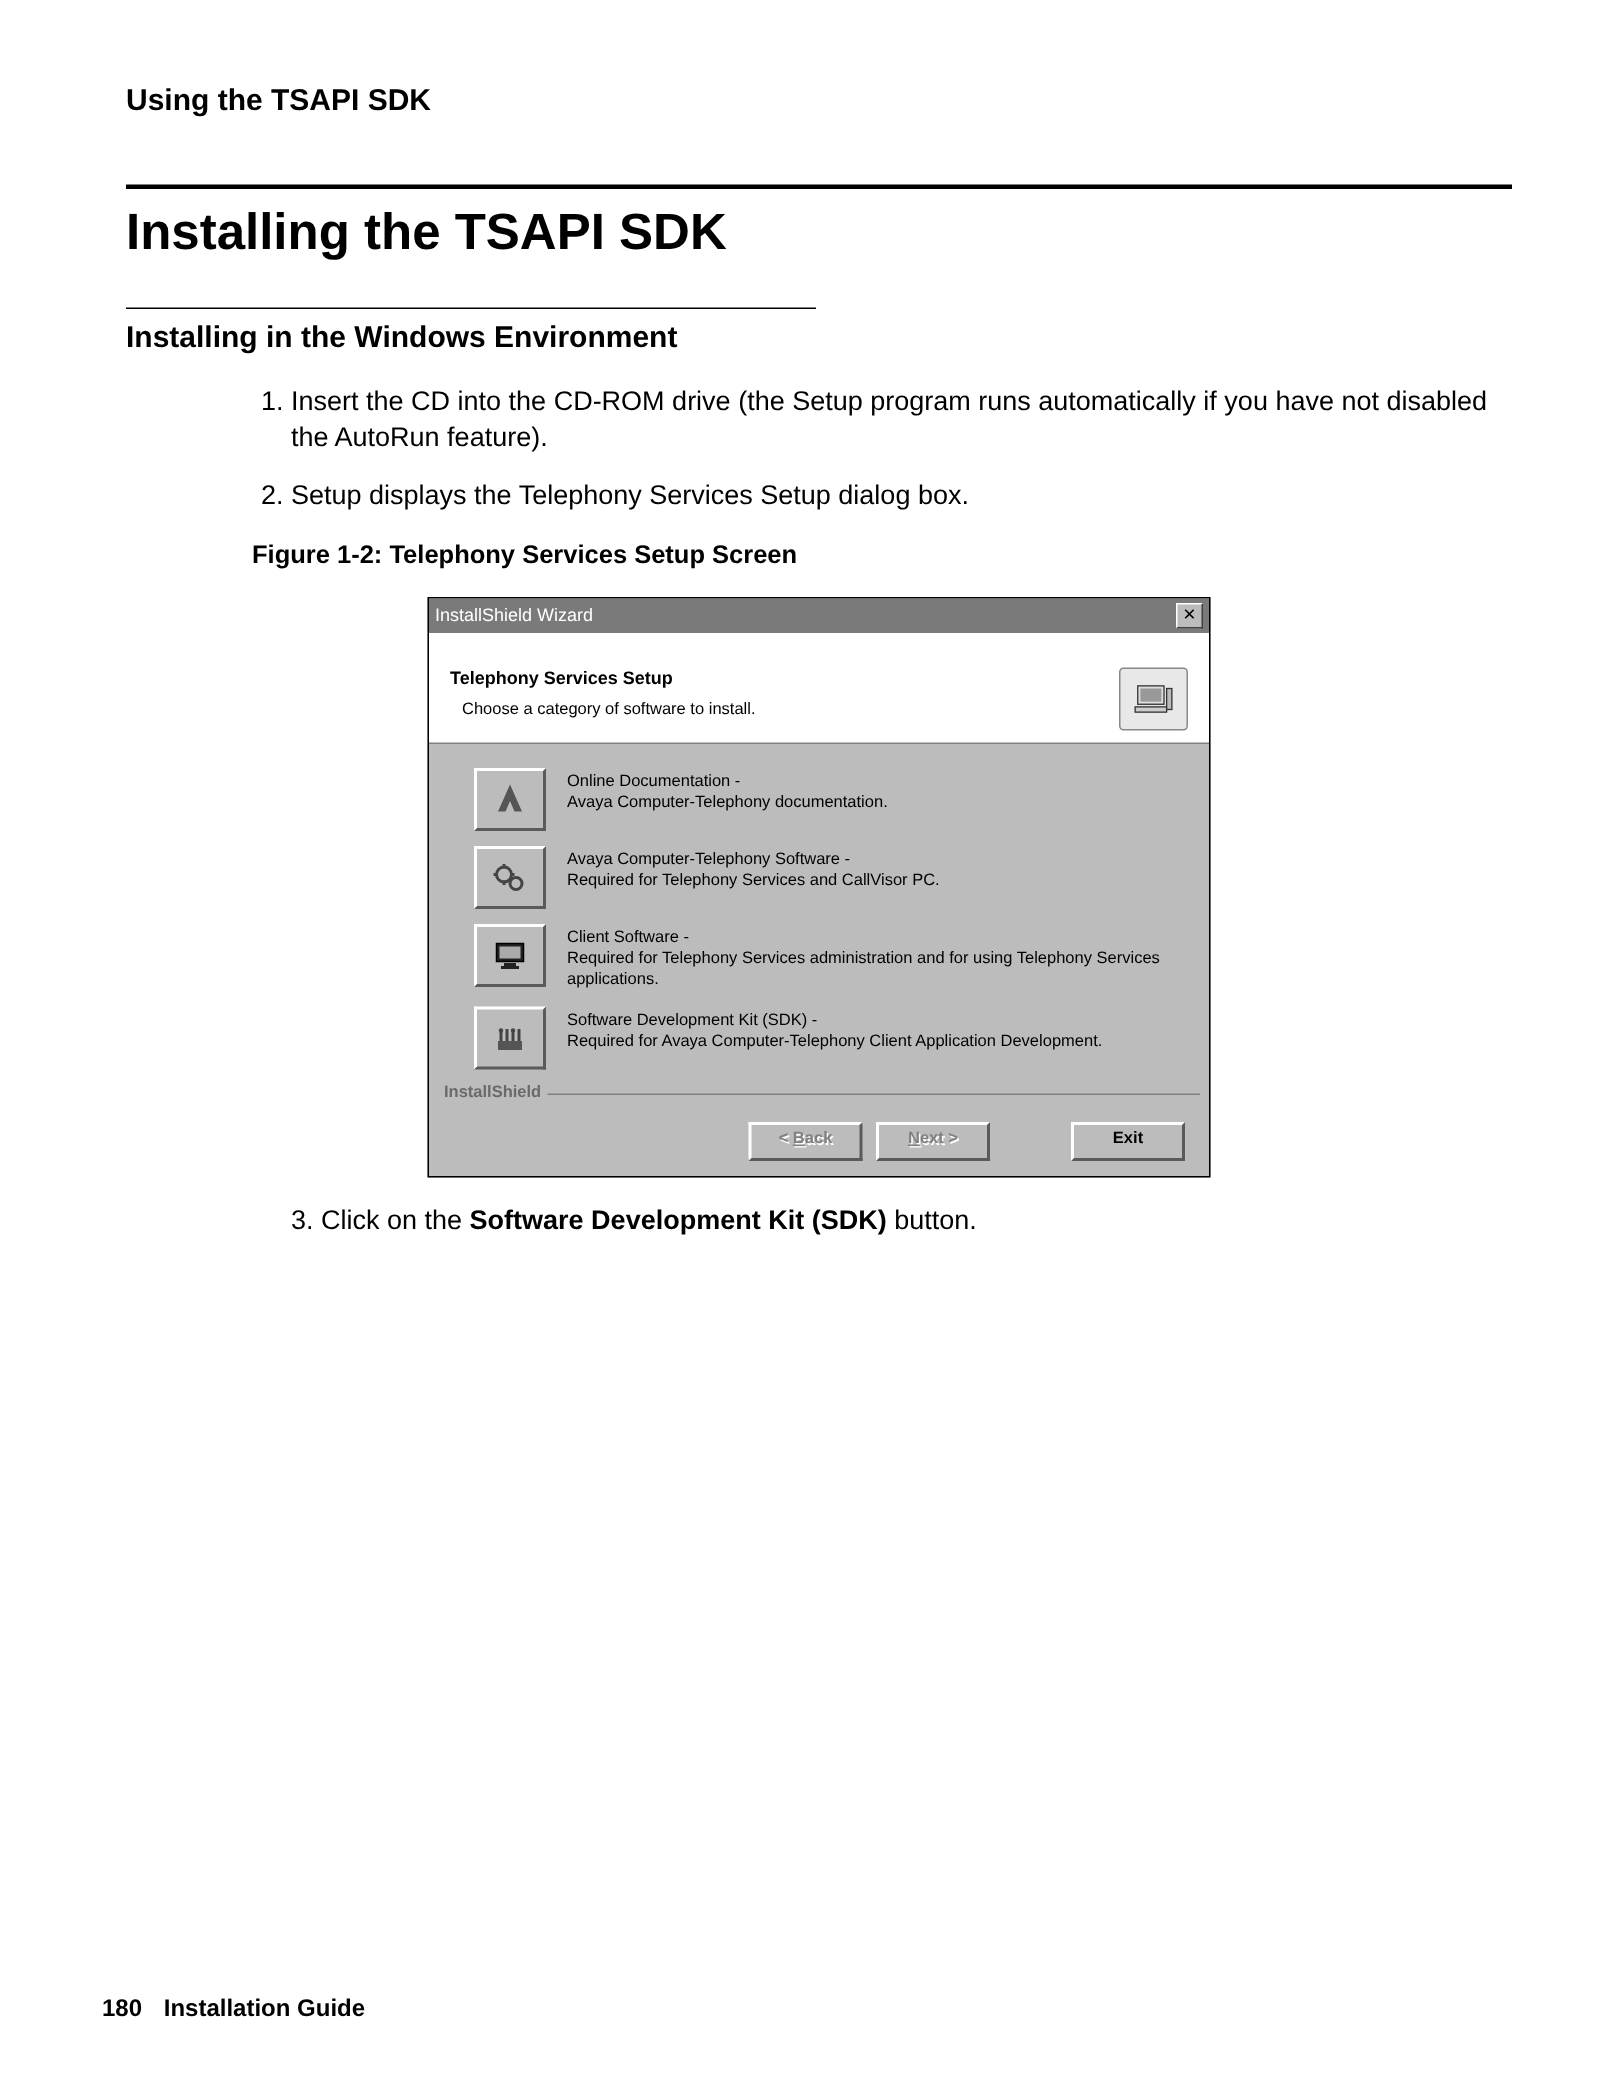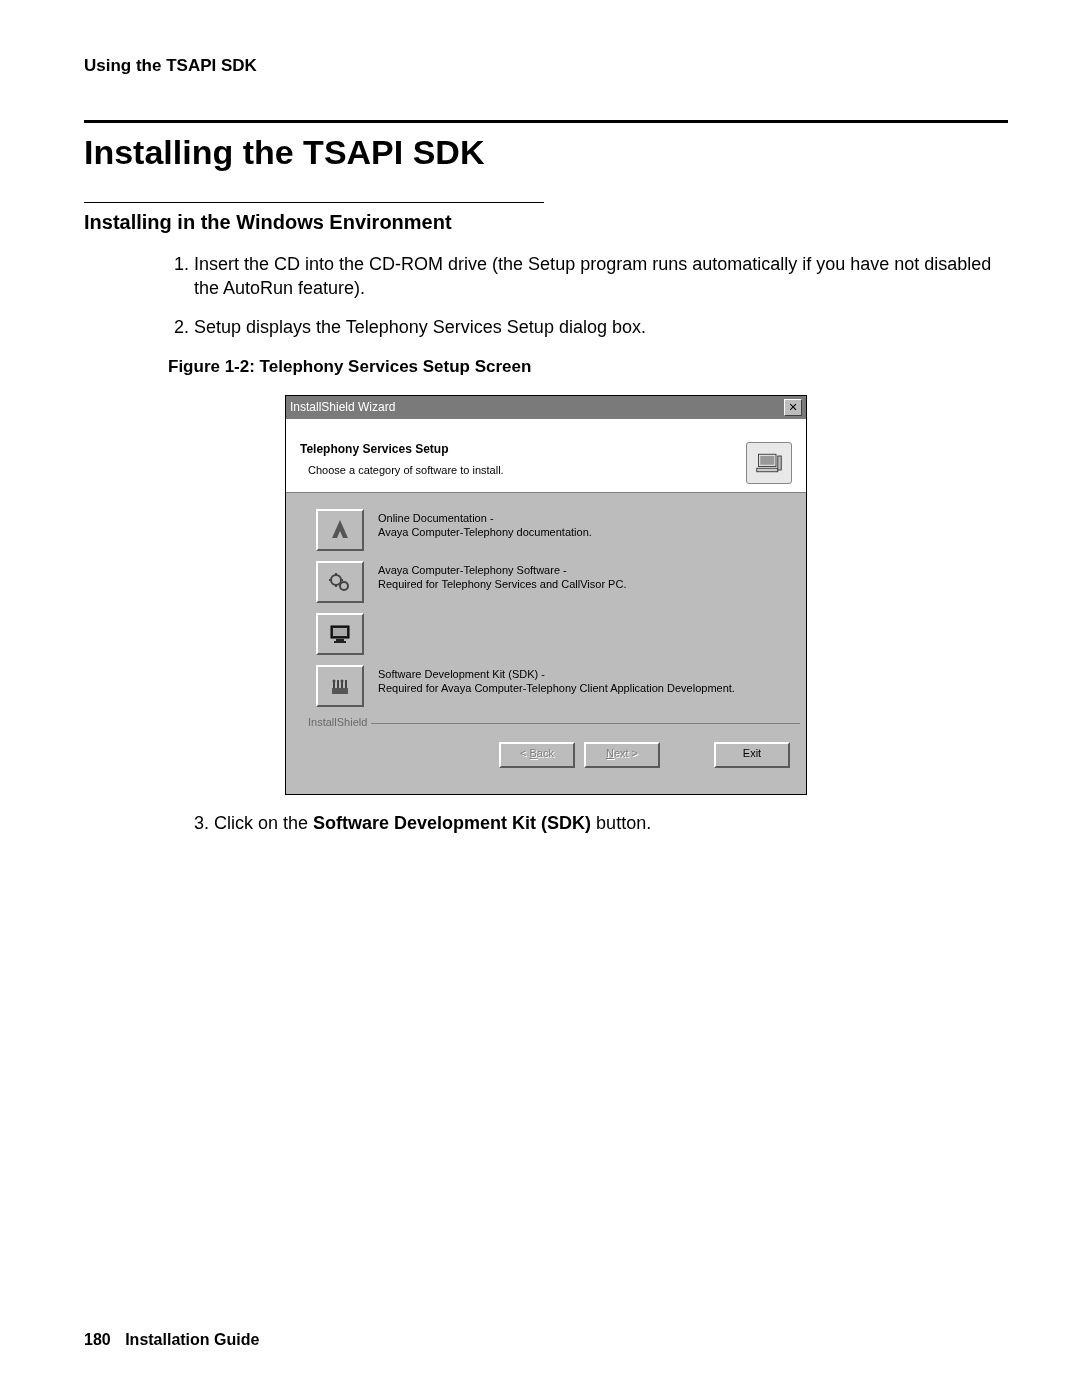"Using the TSAPI SDK" .running-head { font-size: 17px -> 20px }
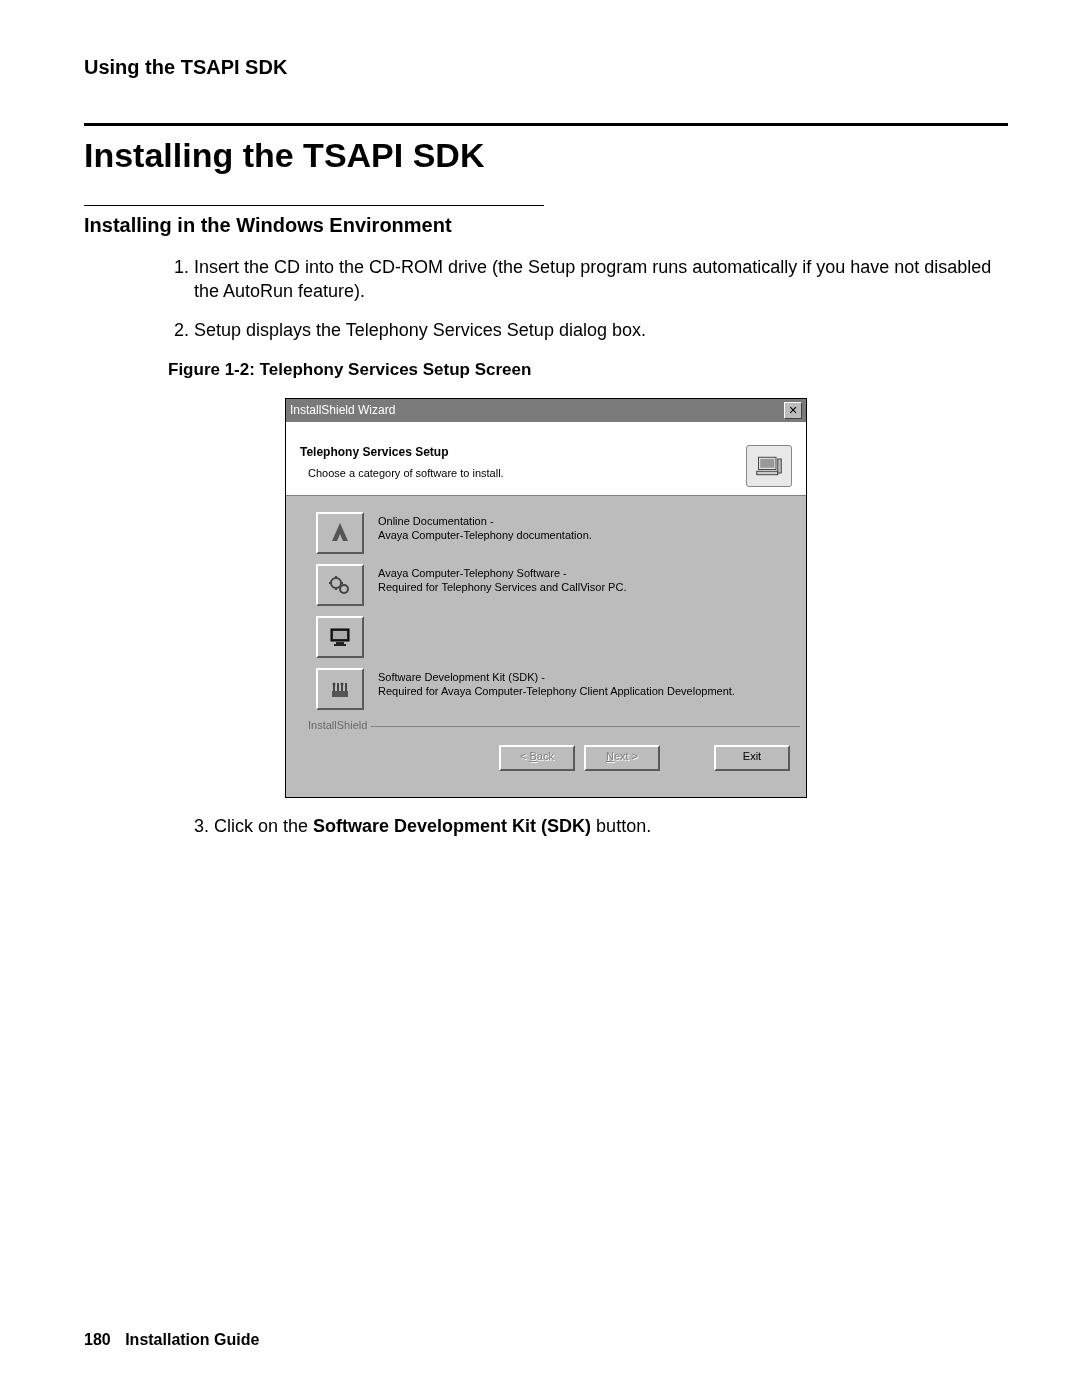"Client Software -" div.opt-text { html: none -> <div> <div>Client Software -</div> <div>Required for Telephony Services administration and for using Telephony Services applications.</div> </div> }
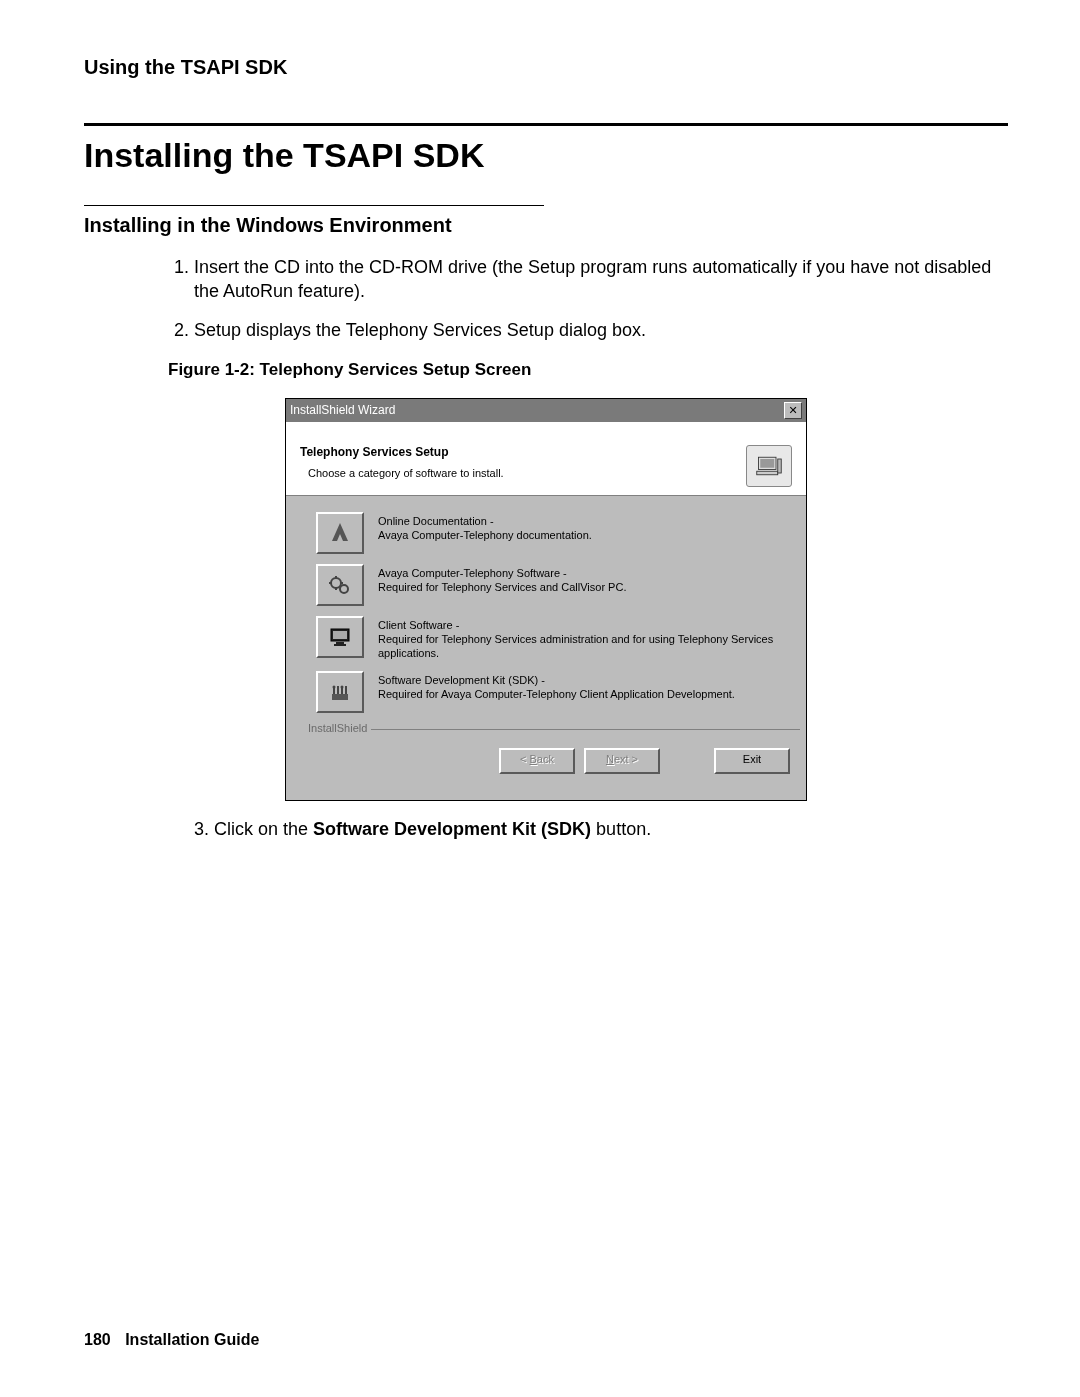"InstallShield" .dlg-group { font-weight: none -> bold; margin: 2px 6px 0 20px -> 2px 6px 0 8px; padding: 18px 10px 26px 10px -> 18px 10px 10px 10px }
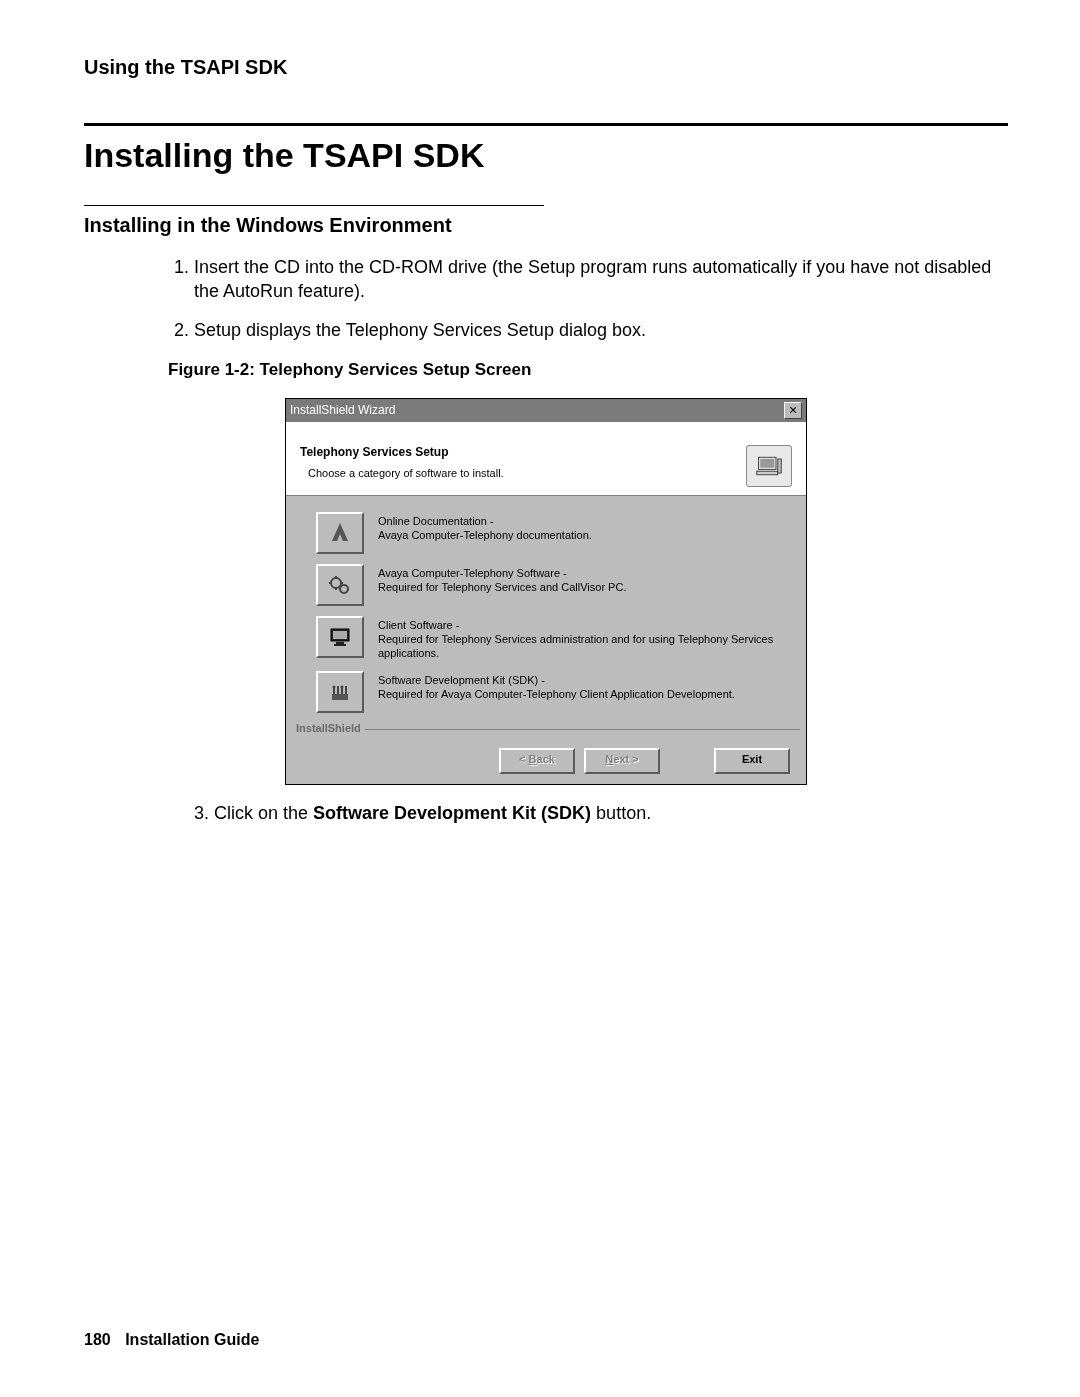"180 Installation Guide" .footer { left: 84px -> 68px }
